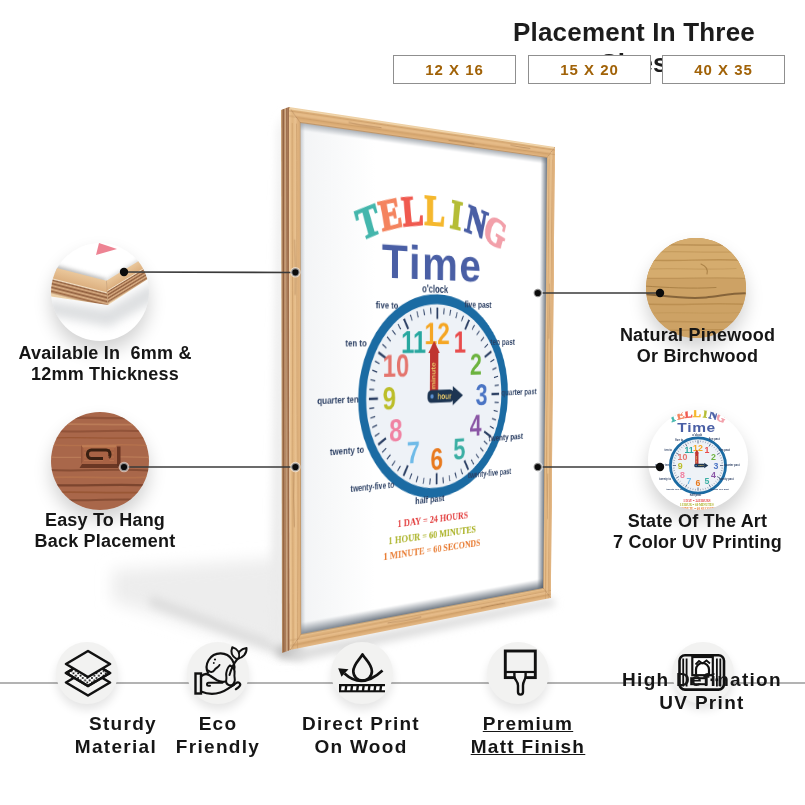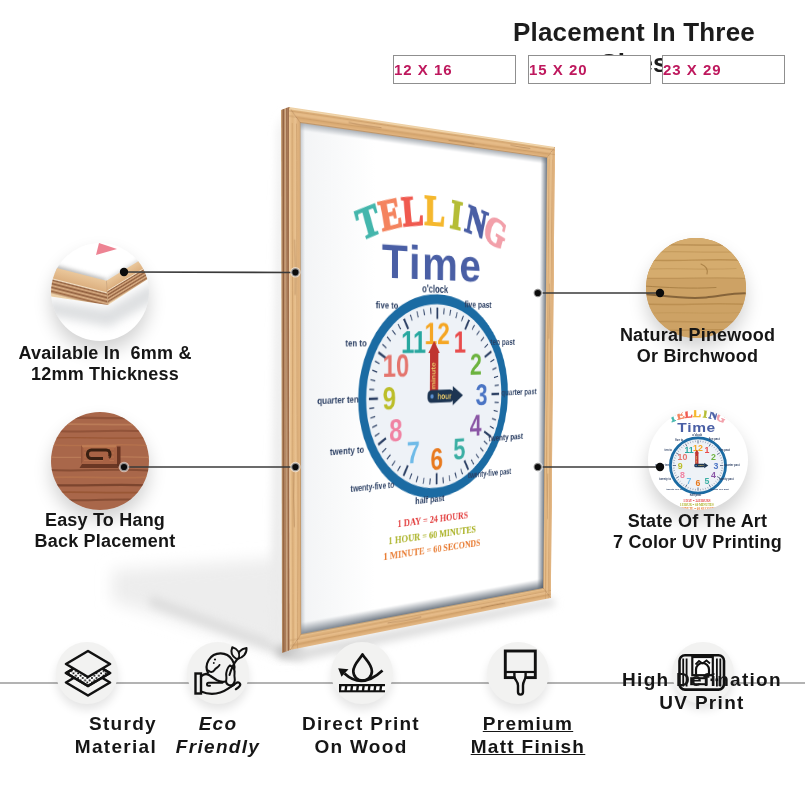"12 X 16" .sbox { color: #be185d -> #a16207; text-align: left -> center }
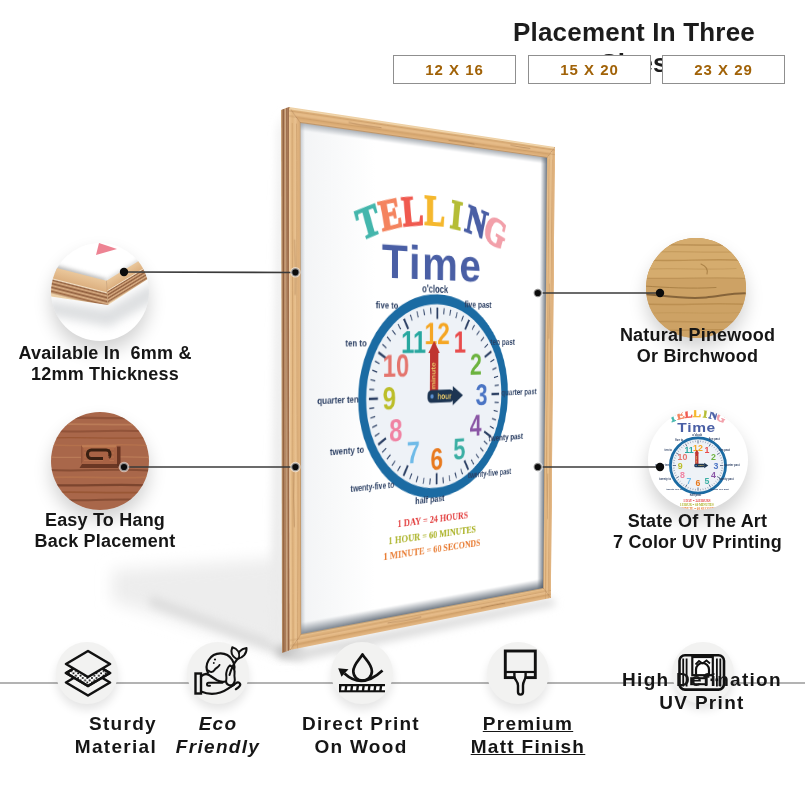"23 X 29" div.sbox { text: 23 X 29 -> 40 X 35 }
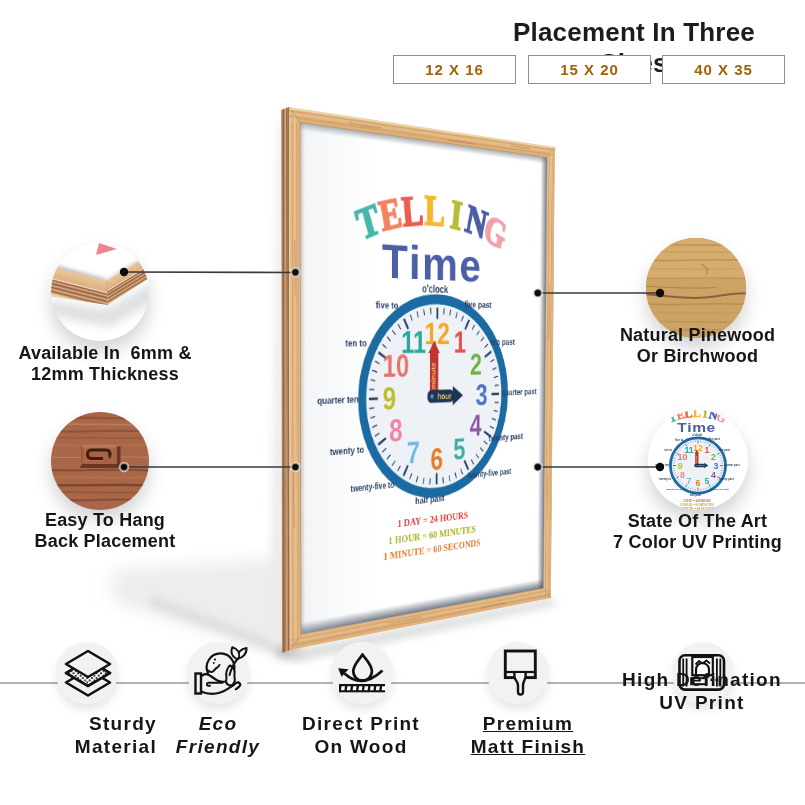"Eco" div.blbl { font-style: italic -> none }
